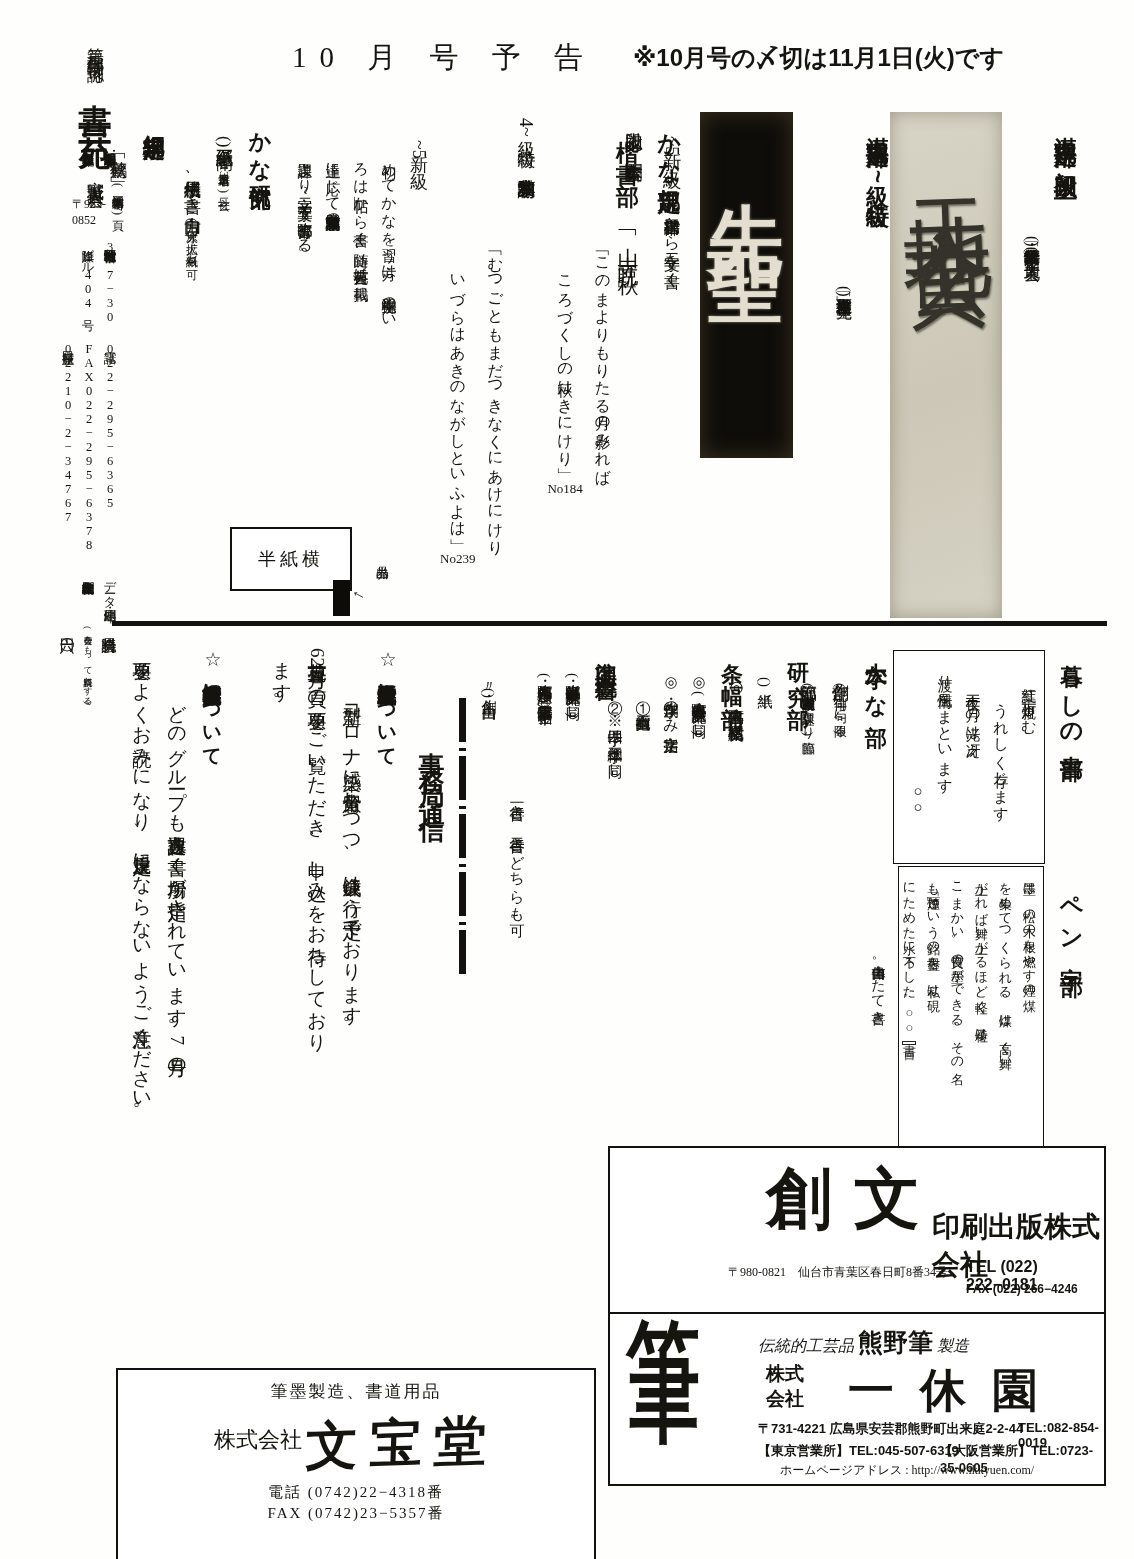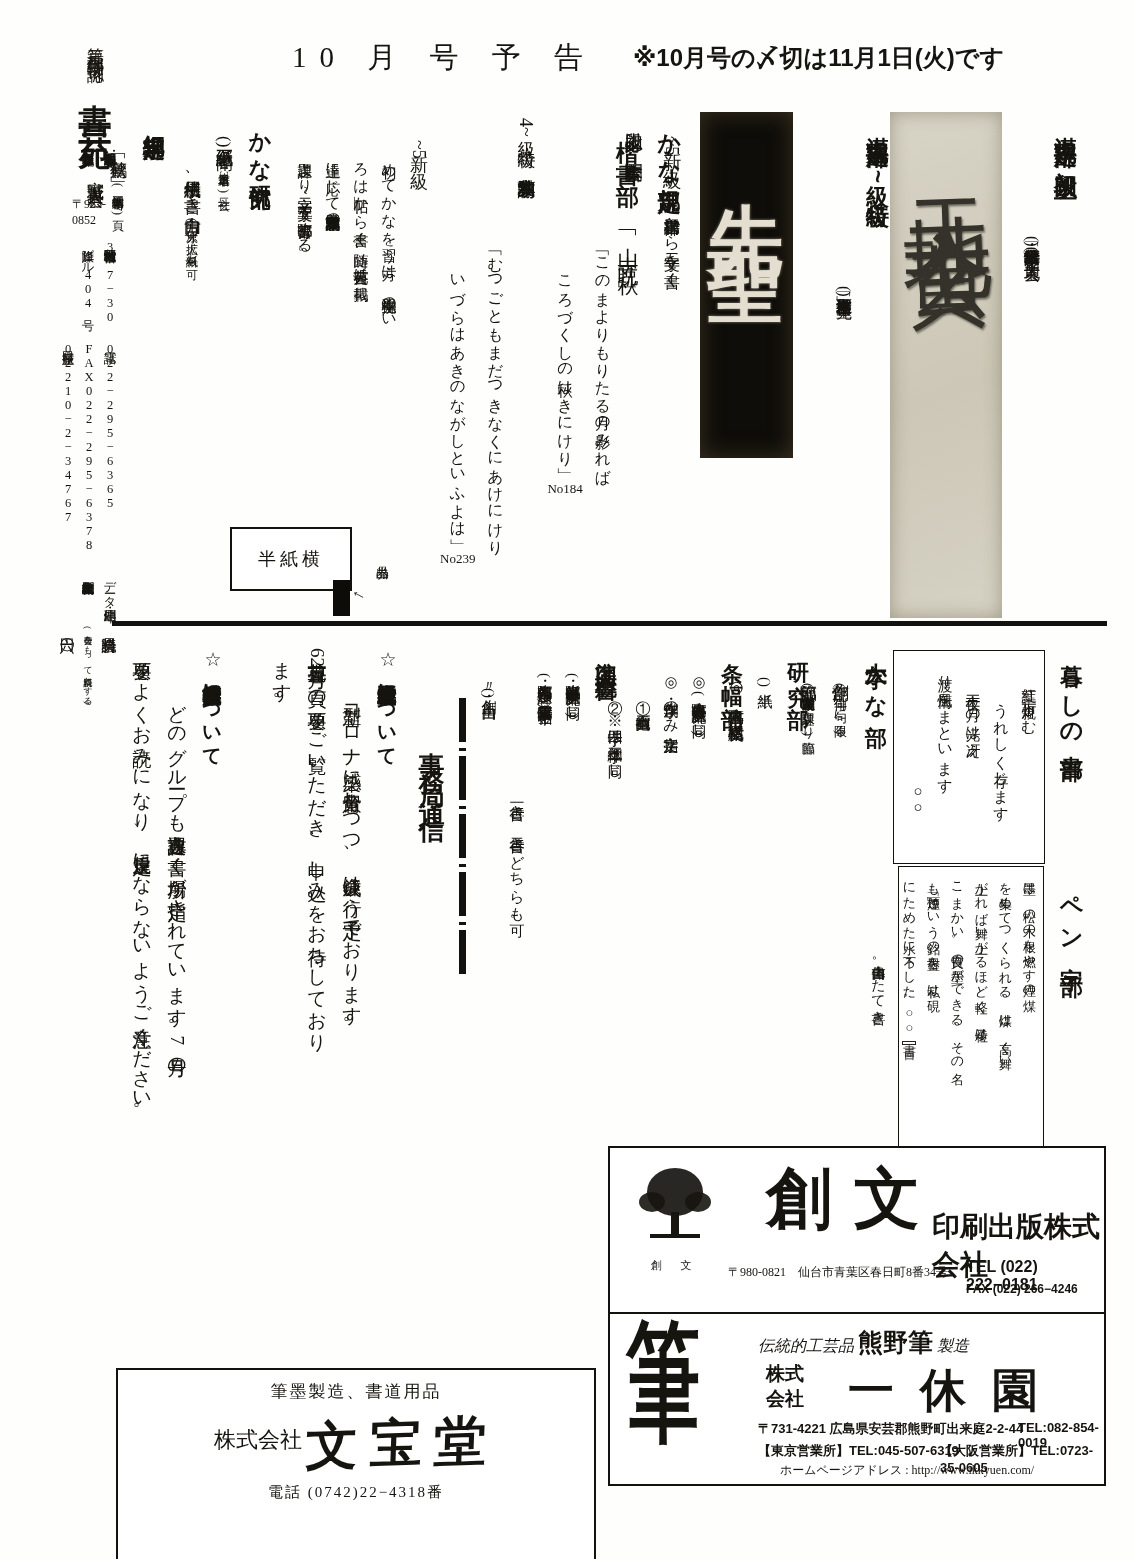"創 文" div.abs { html: <div> <svg> <g> <ellipse></ellipse> <ellipse></ellipse> <ellipse></ellipse> <rect></rect> <rect></rect> </g> </svg> <div>創 文</div> </div> -> none }
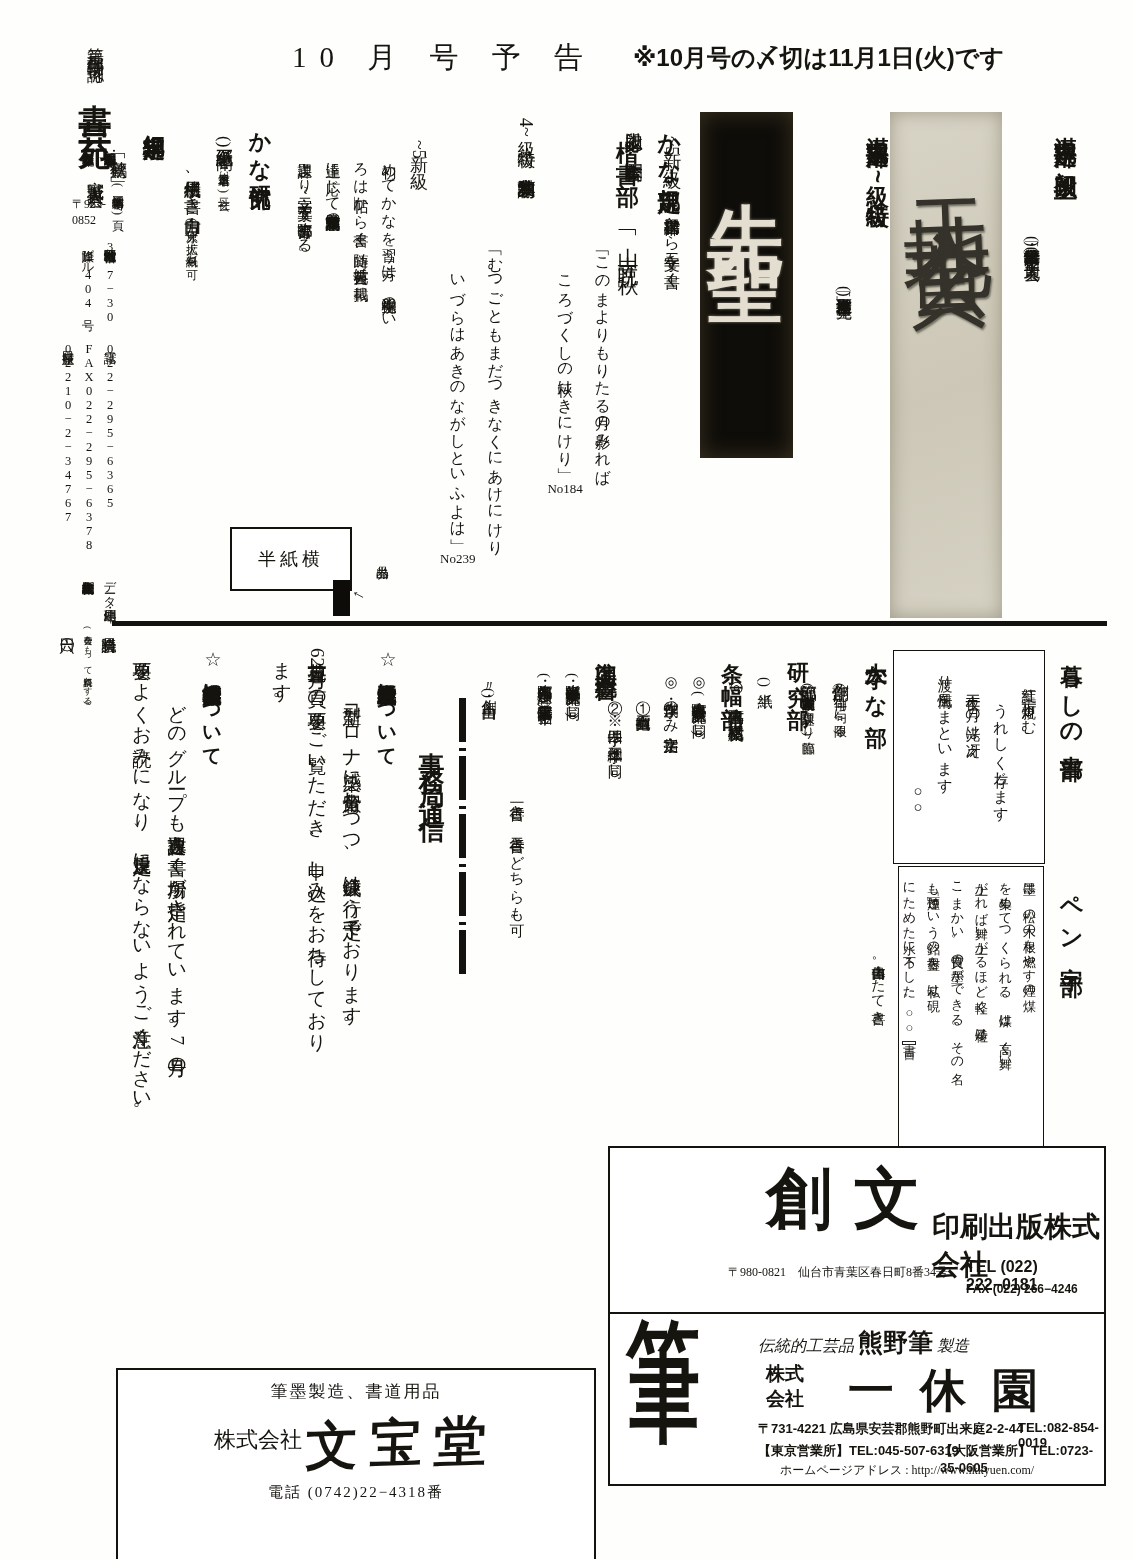"FAX (0742)23−5357番" div { html: none -> <div>FAX (0742)23−5357番</div> }
